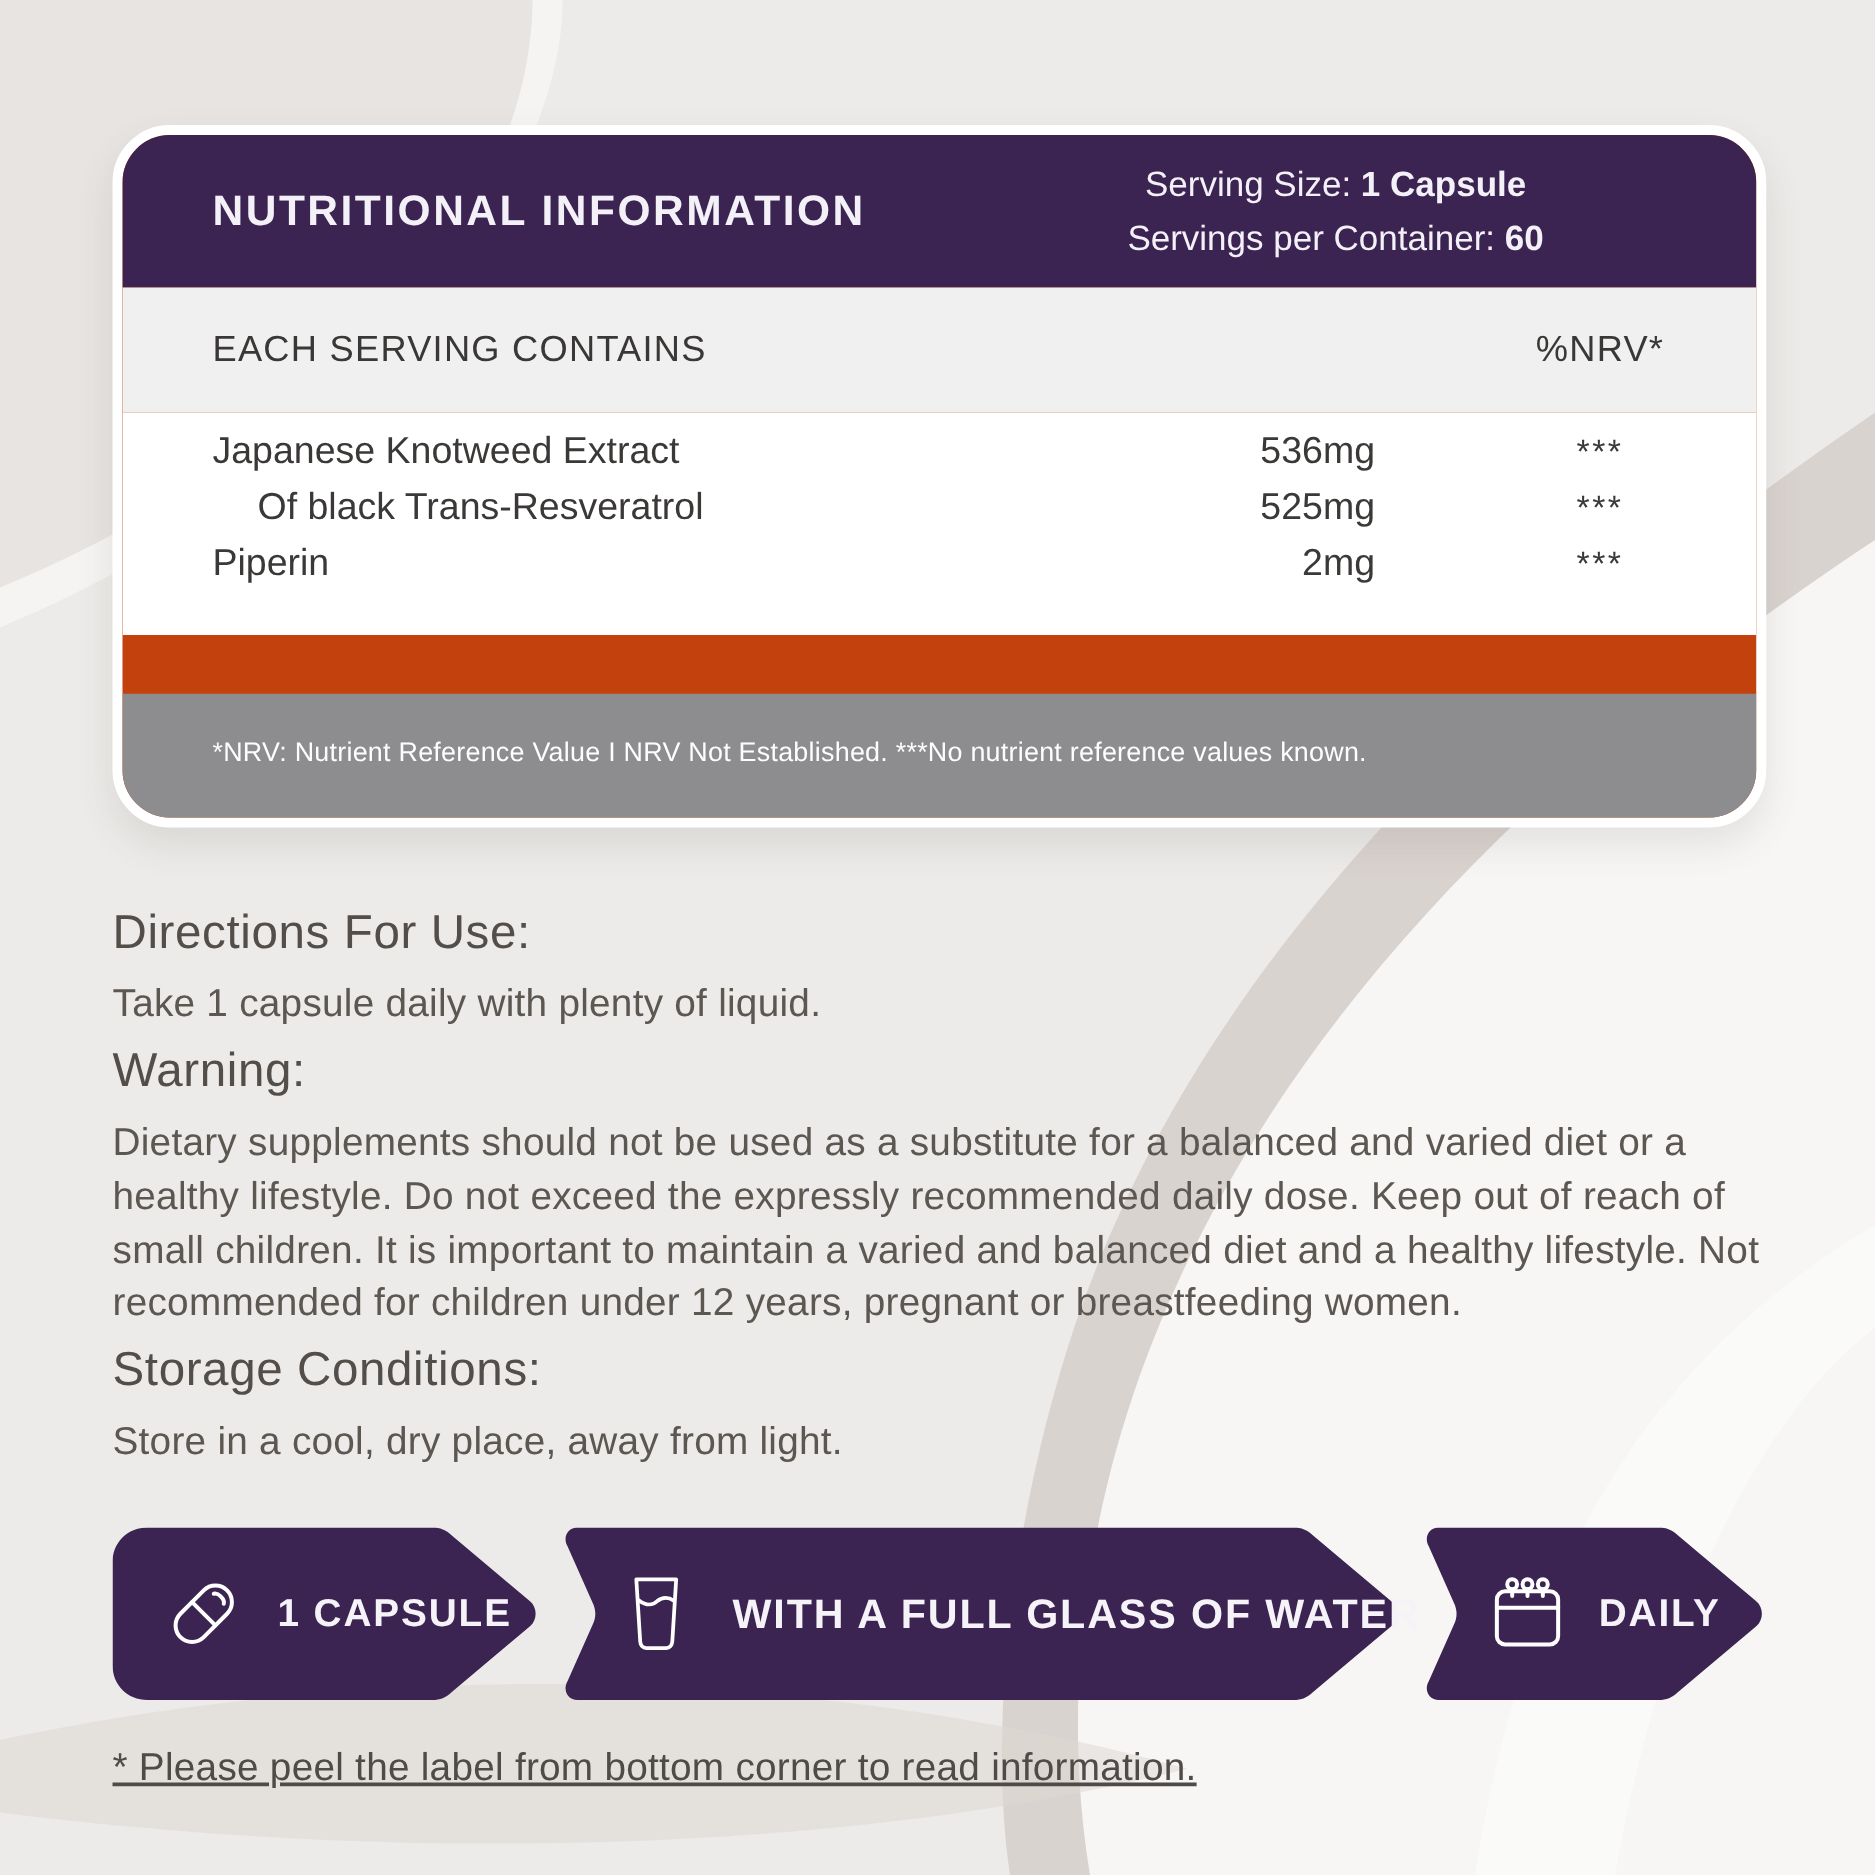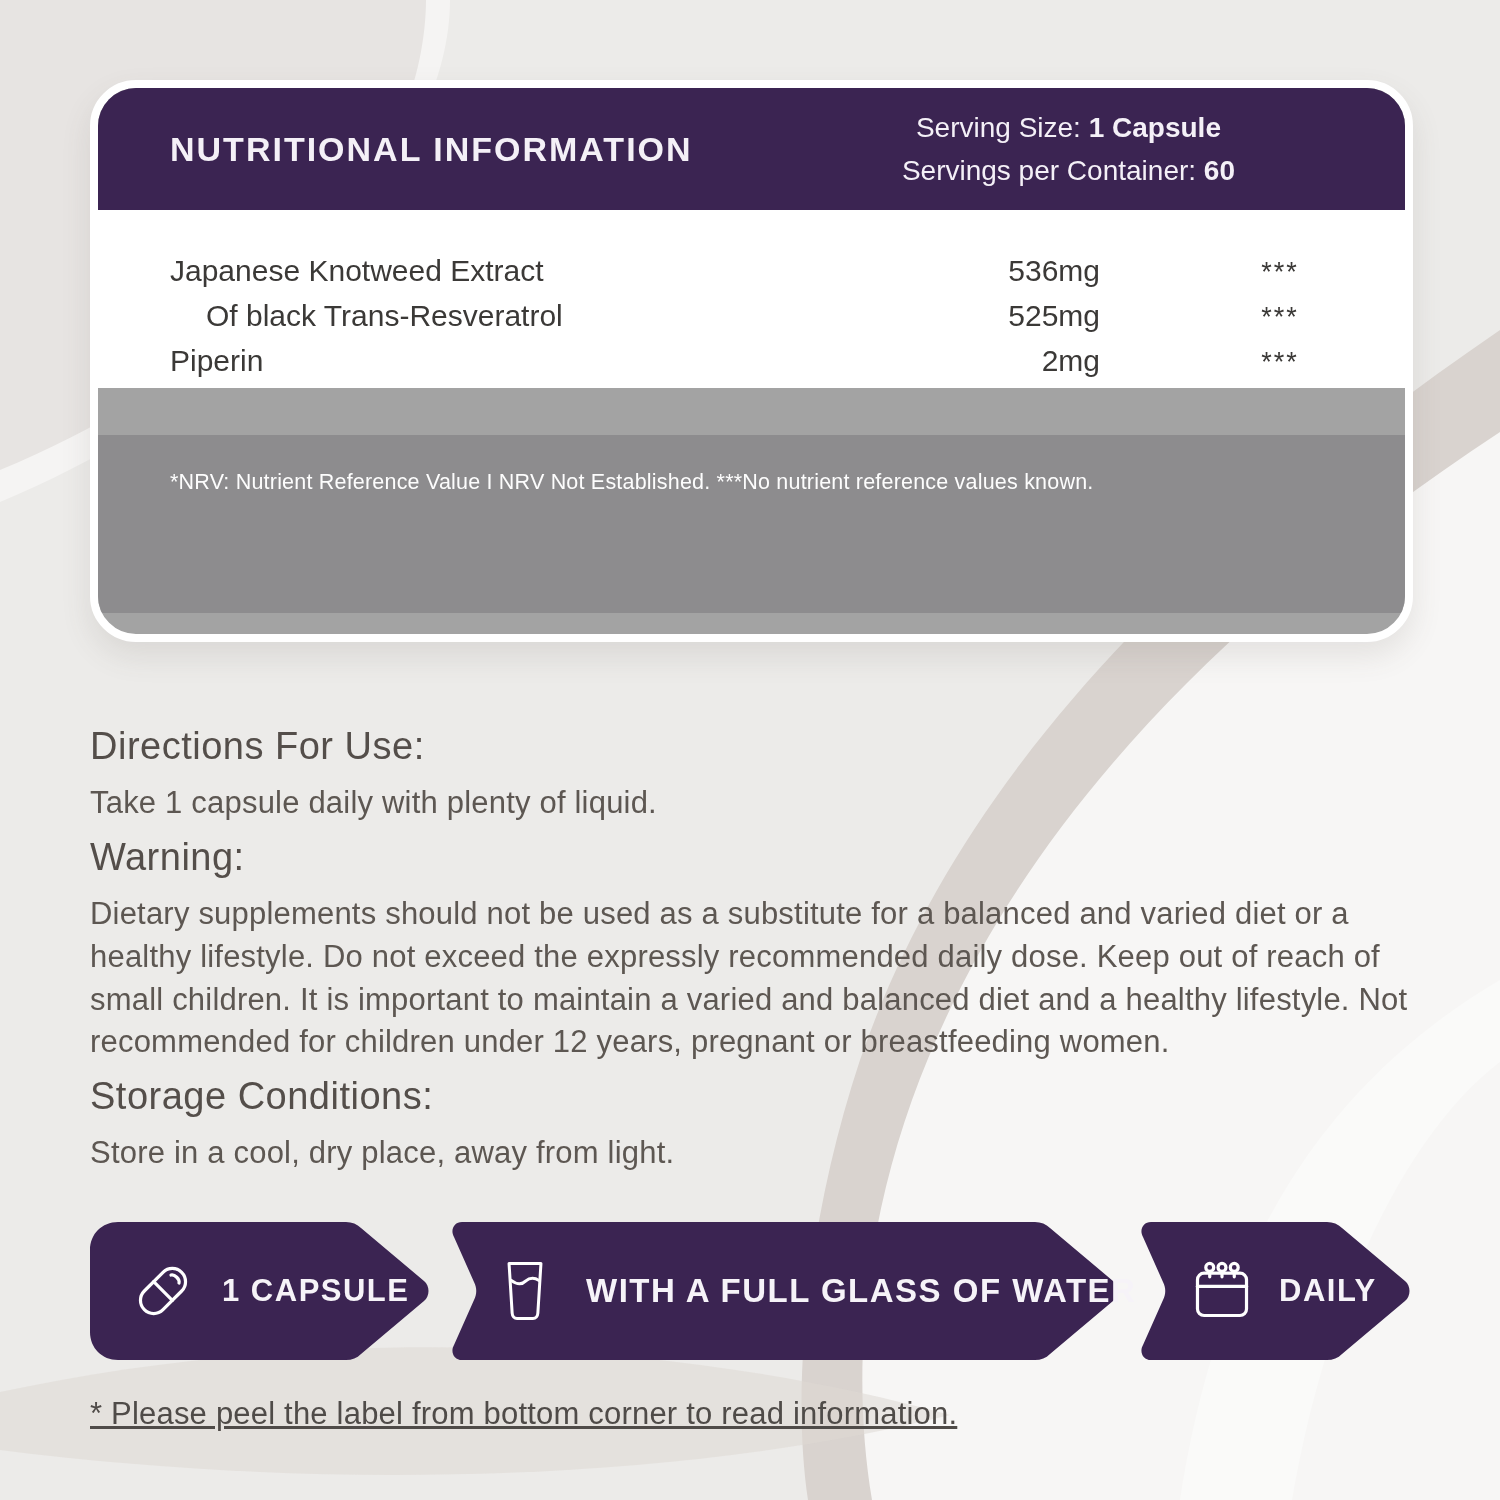"NUTRITIONAL INFORMATION" .card { background: #a3a3a3 -> #c2410c; top: 80px -> 100px }
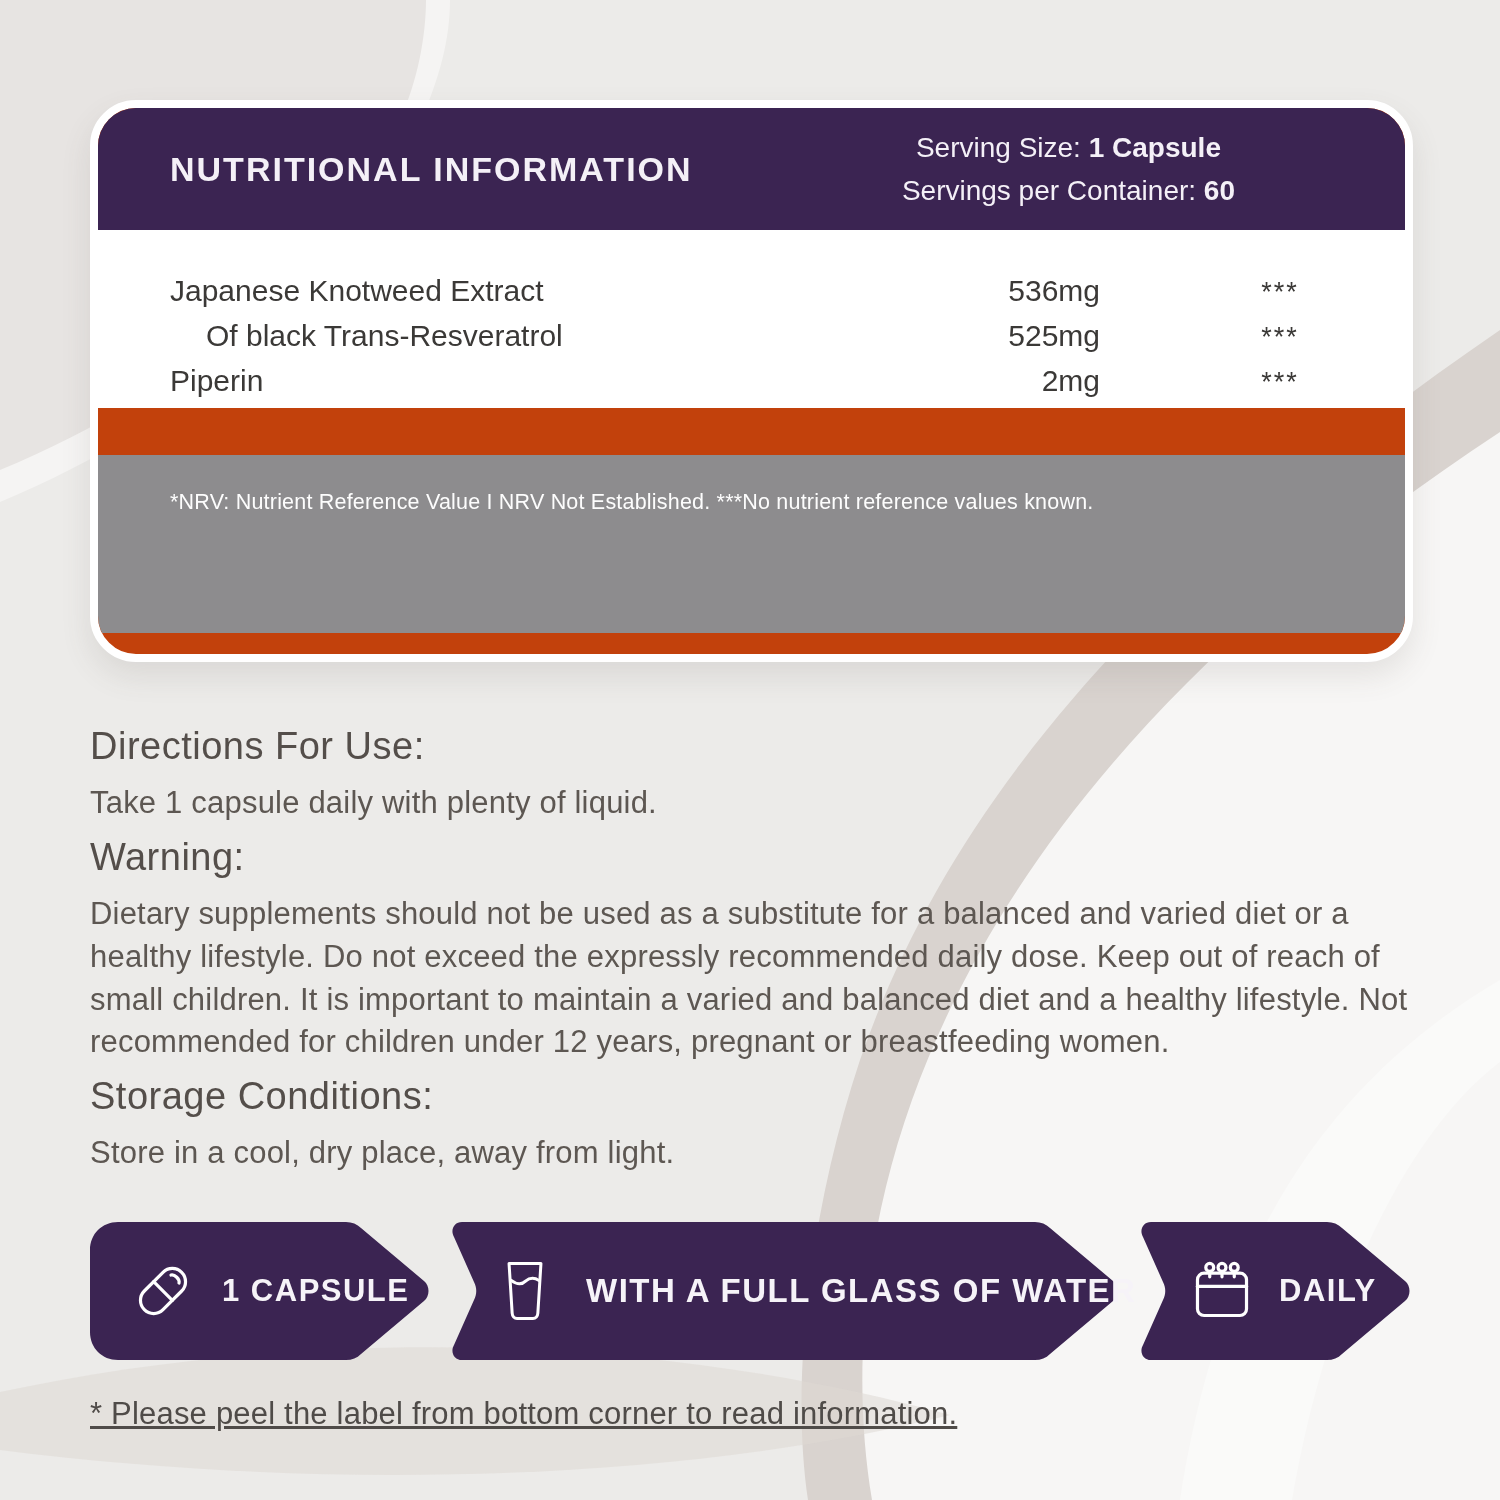"EACH SERVING CONTAINS" div.table-head { html: none -> <div> <span>EACH SERVING CONTAINS</span> <span>%NRV*</span> </div> }
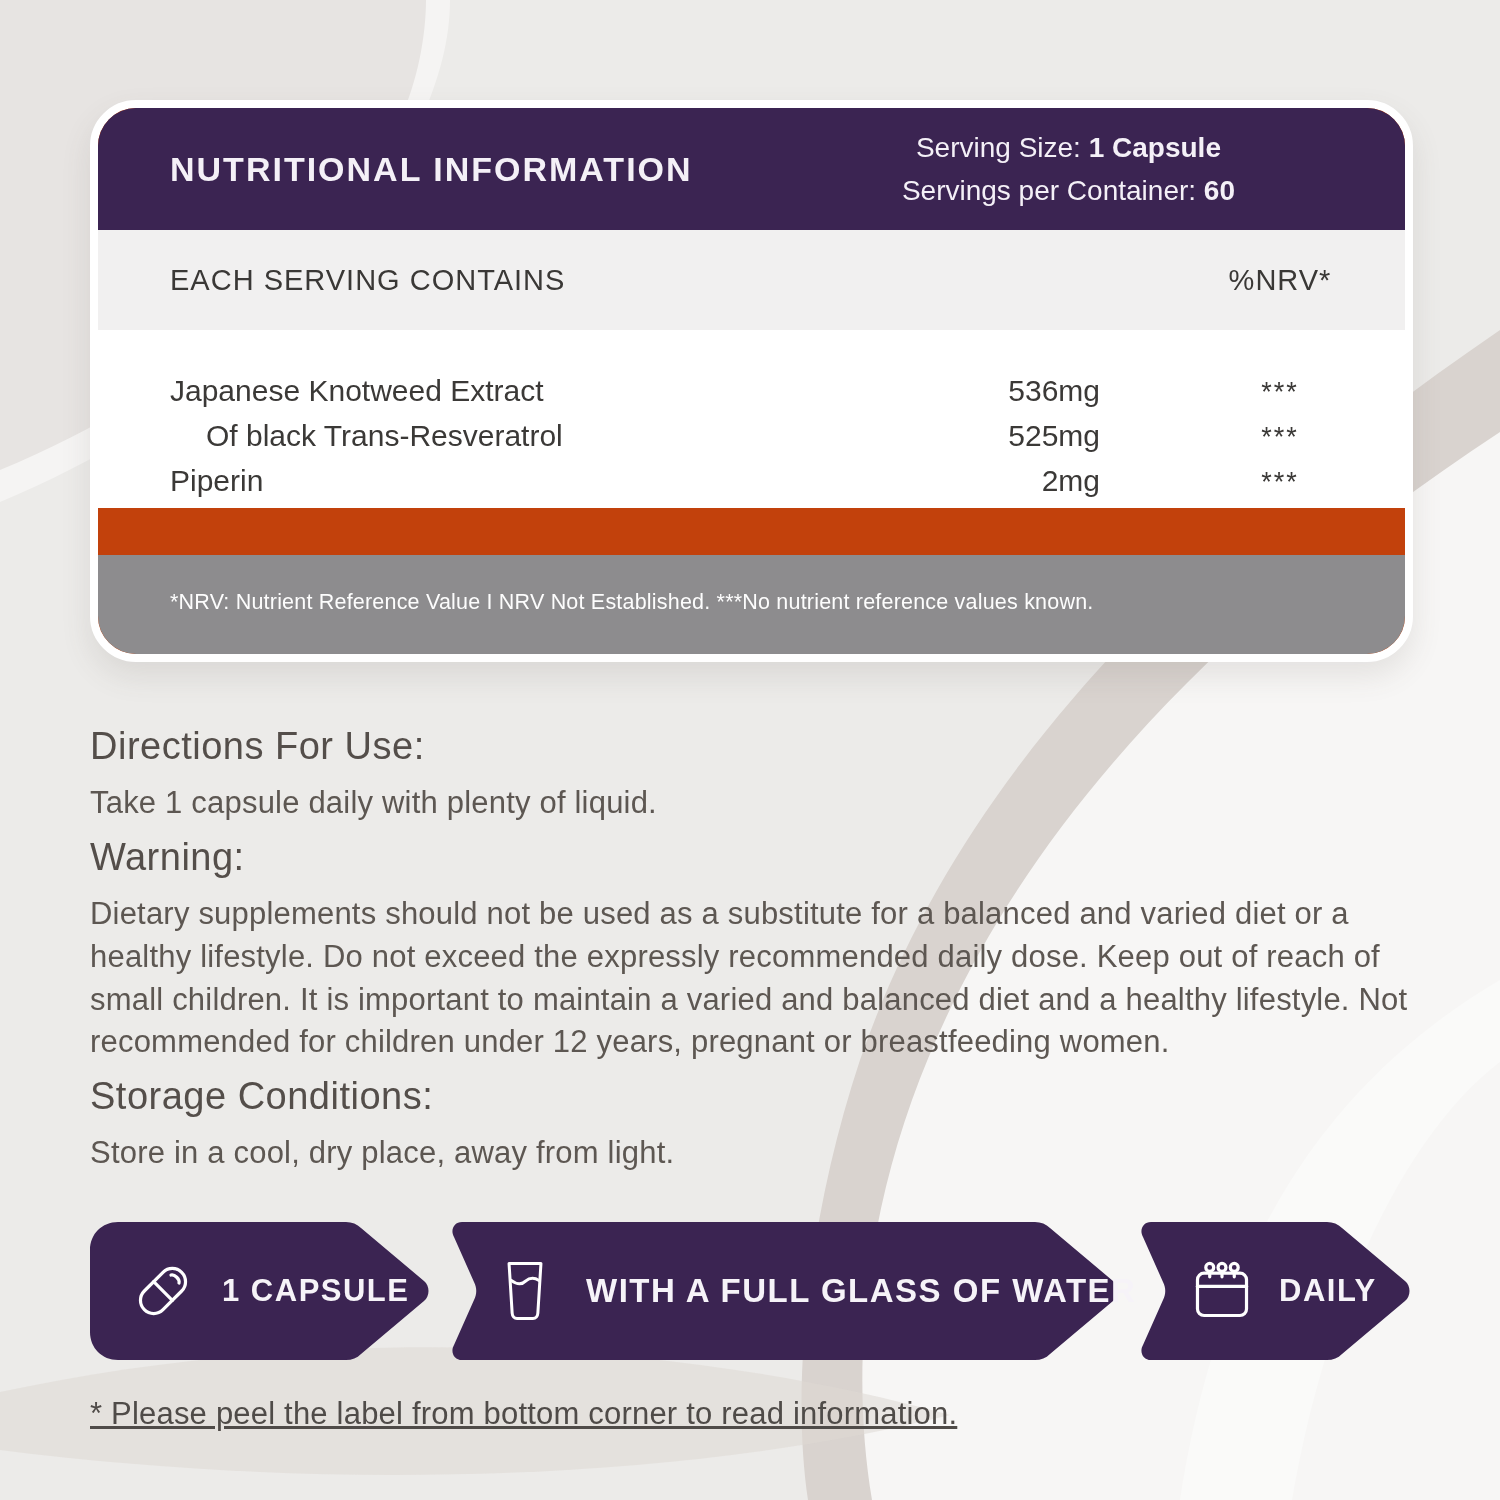"Japanese Knotweed Extract" .table-body { padding-top: 44px -> 14px }
